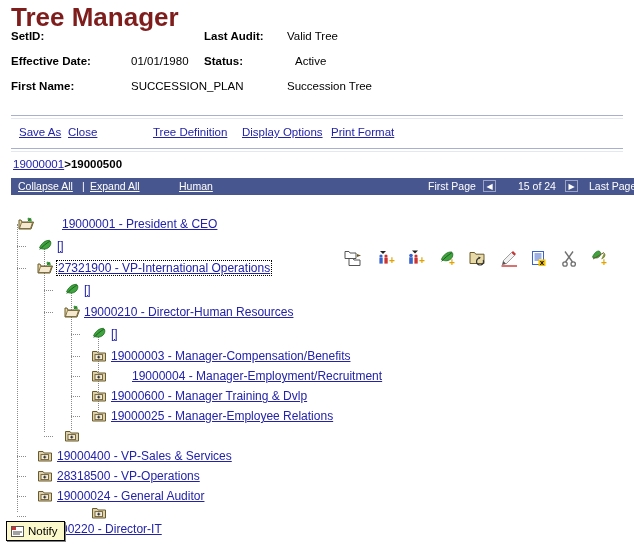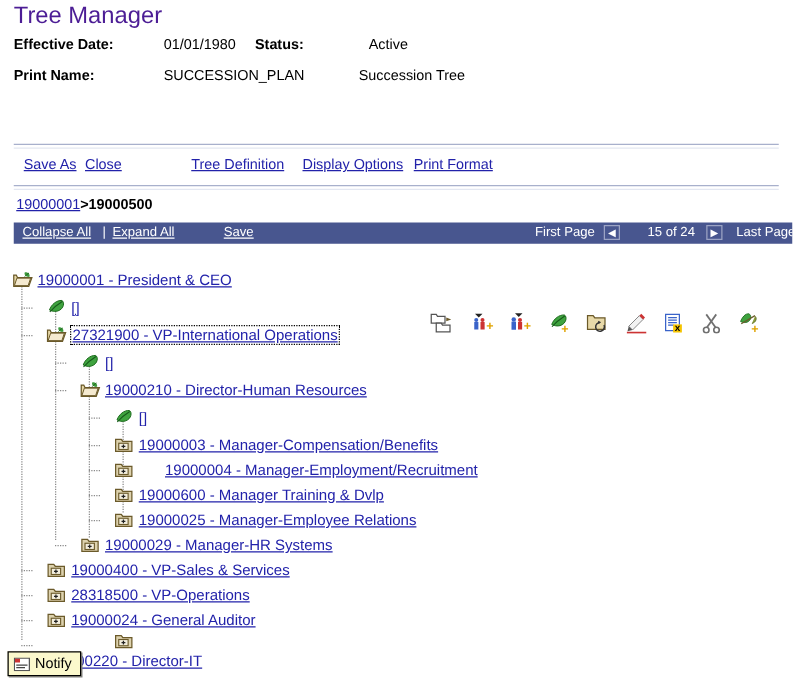"Tree Manager" .page-title { color: #4c1d95 -> #7f1d1d; font-size: 19px -> 26px; font-weight: normal -> bold }
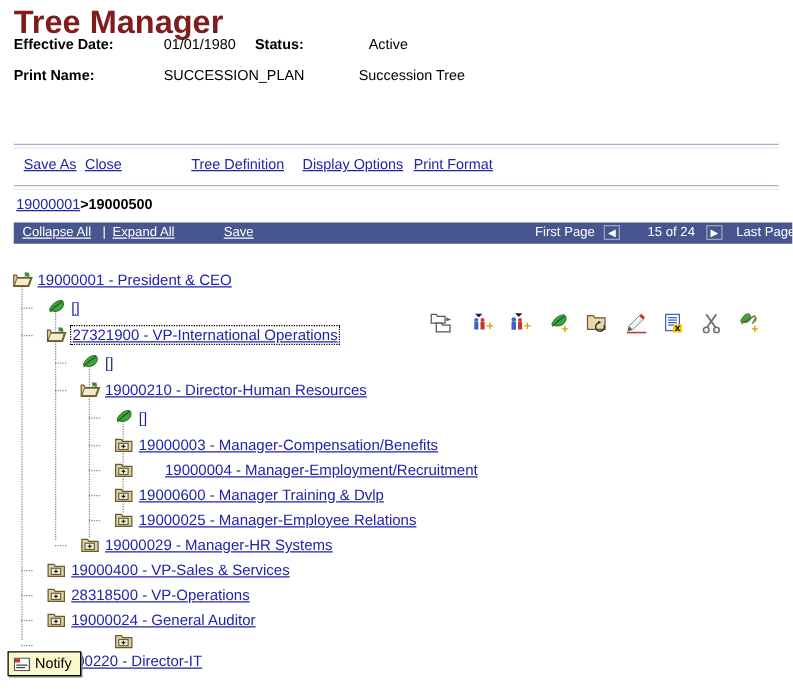"SetID:" div.hdr-row { html: none -> <div> <div>SetID:</div> <div></div> <div>Last Audit:</div> <div>Valid Tree</div> </div> }
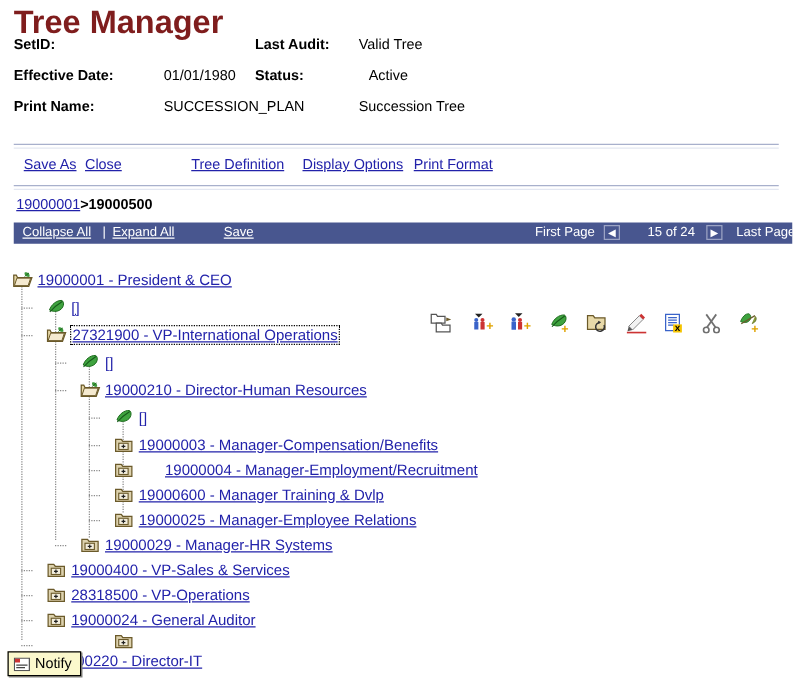"Print Name:" div.hdr-lbl { text: Print -> First }
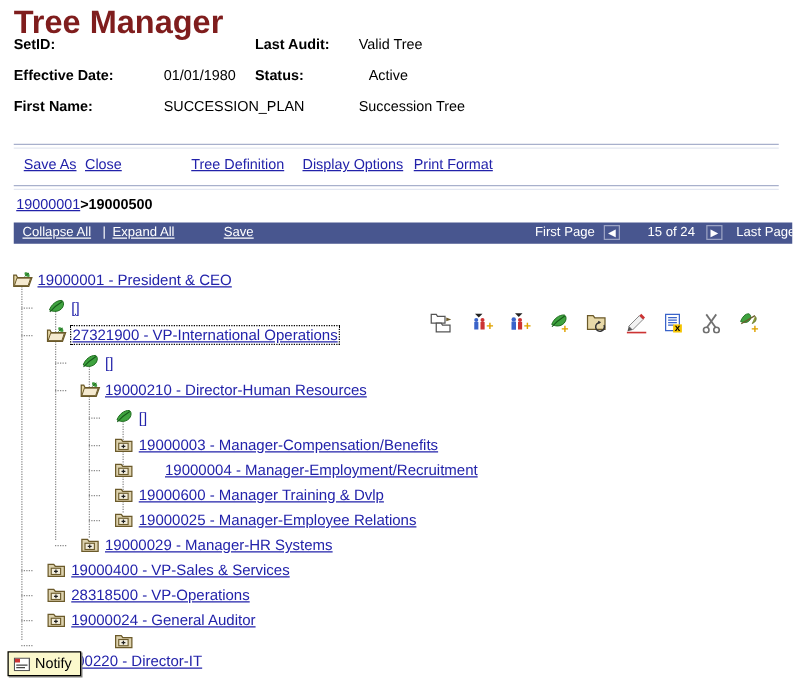"Save" a.nb { text: Save -> Human }
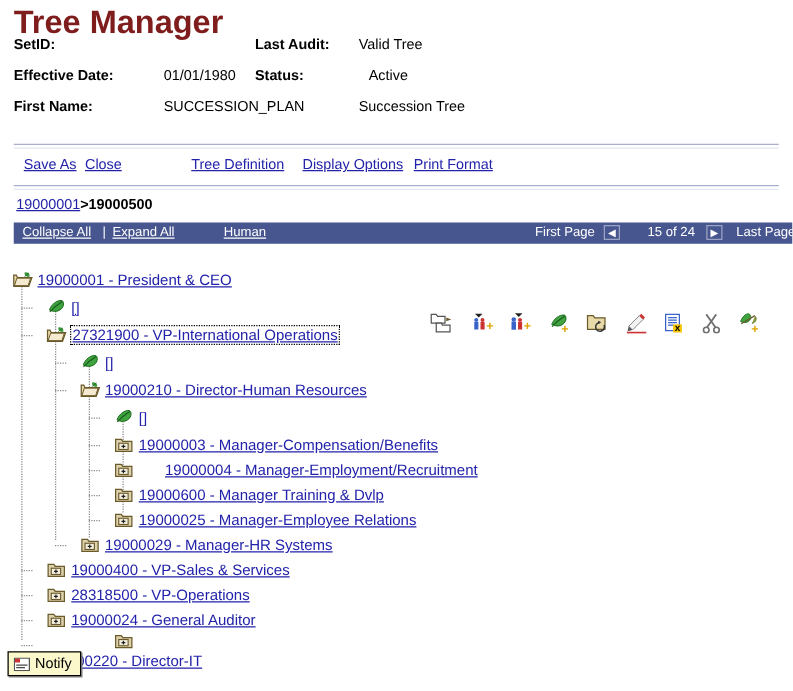"19000001 - President & CEO" div.tnode { gap: none -> 24px; left: 10px -> 18px }
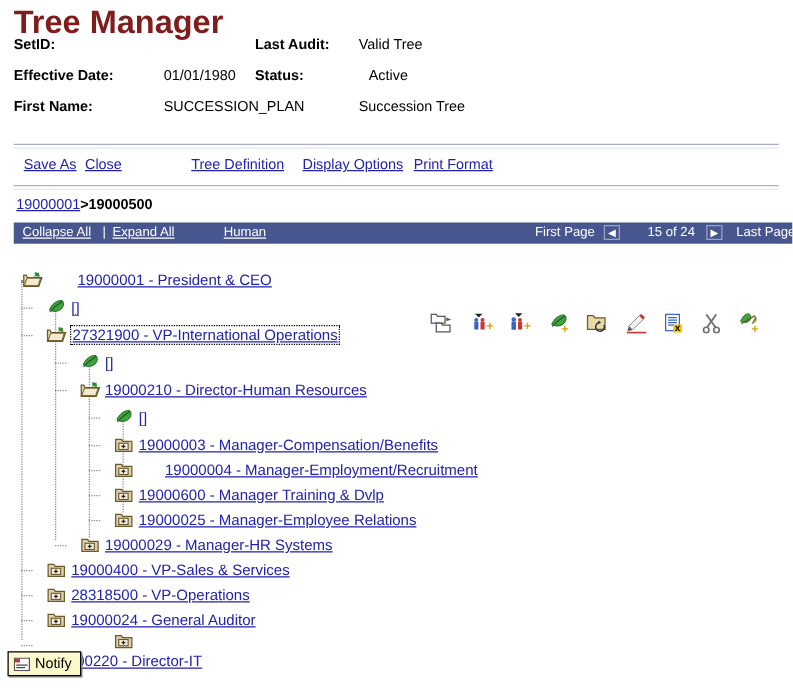"19000029 - Manager-HR Systems" a.lbl { html: <a>19000029 - Manager-HR Systems</a> -> none }
